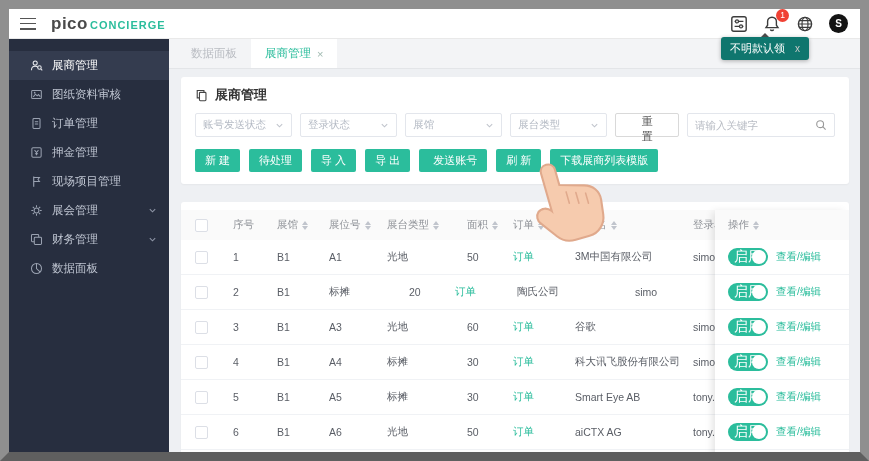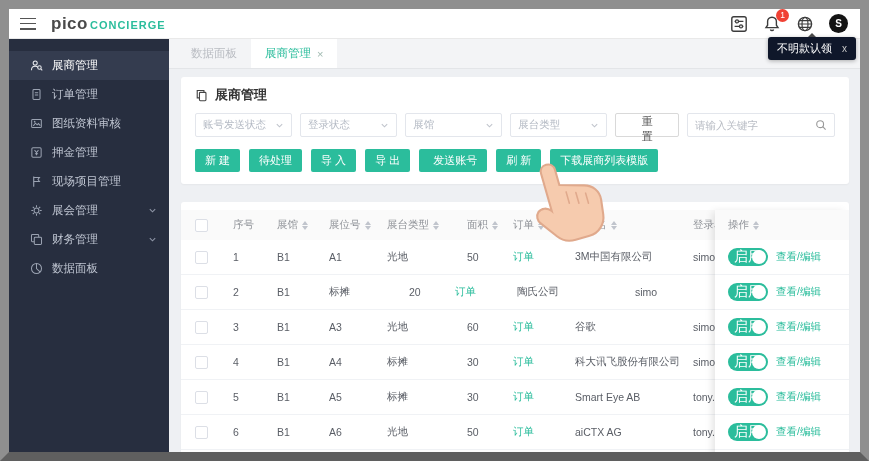"不明款认领 x" div.tooltip { background: #0f172a -> #0f766e; margin-left: 47px -> none }
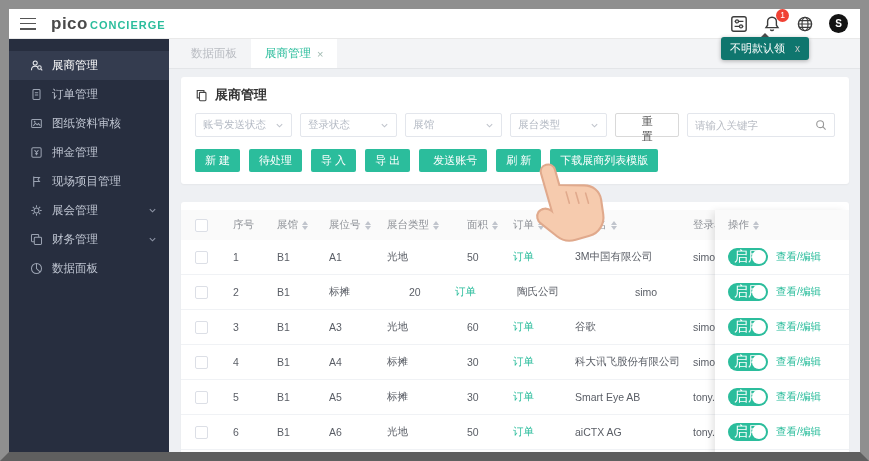"订单管理" div.side-item { order: before "图纸资料审核" -> after "图纸资料审核" }
